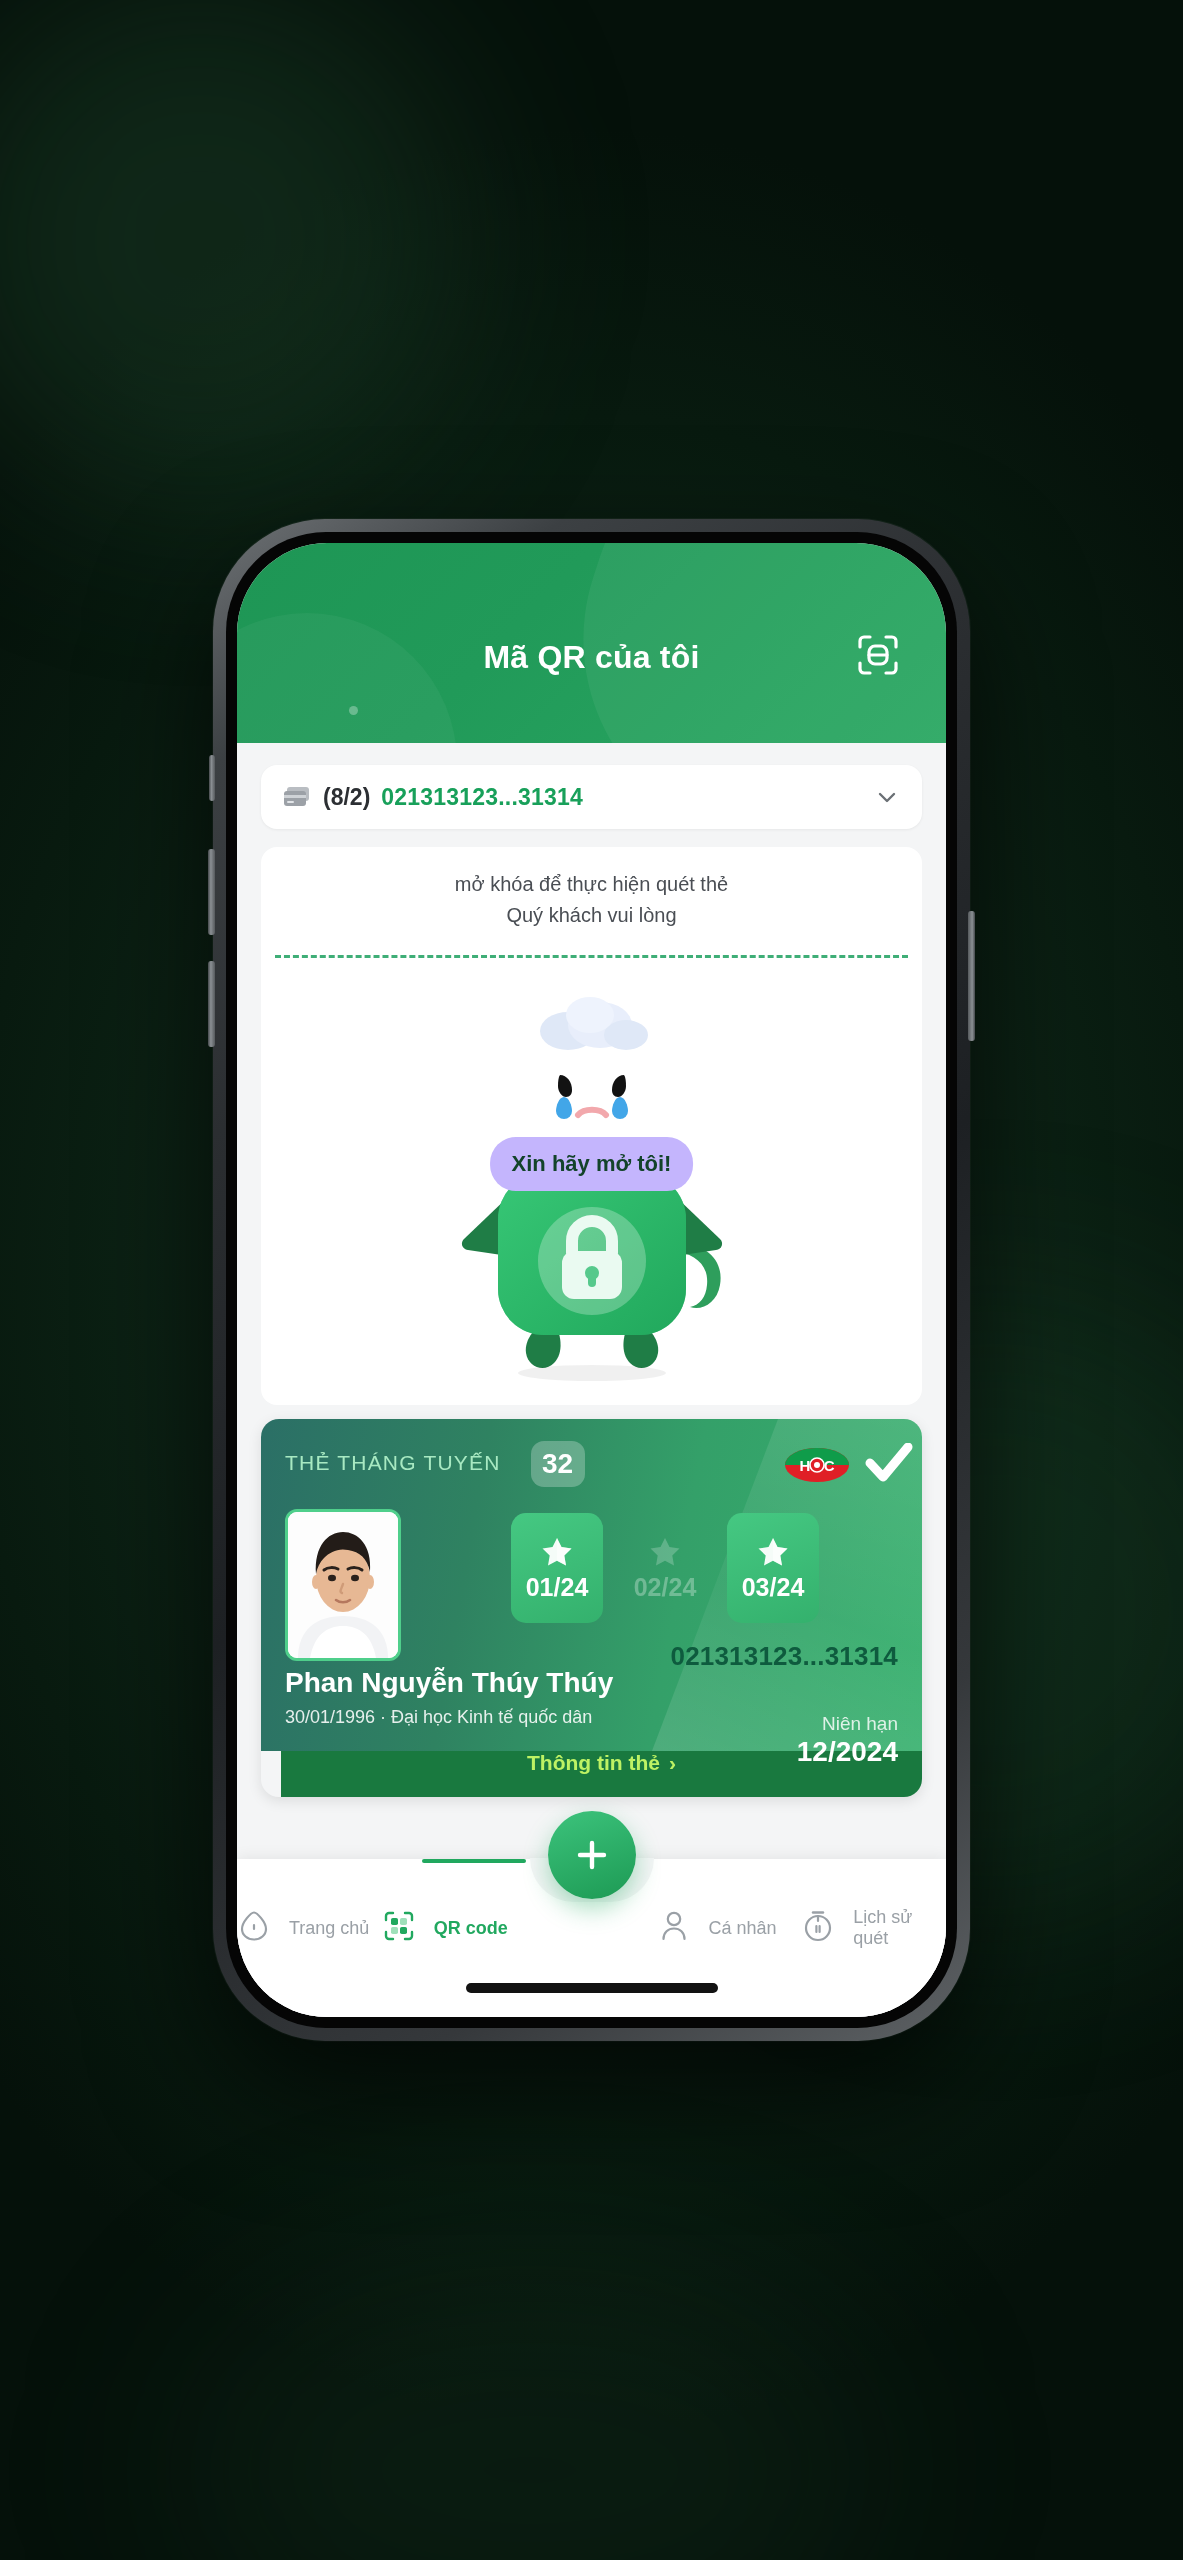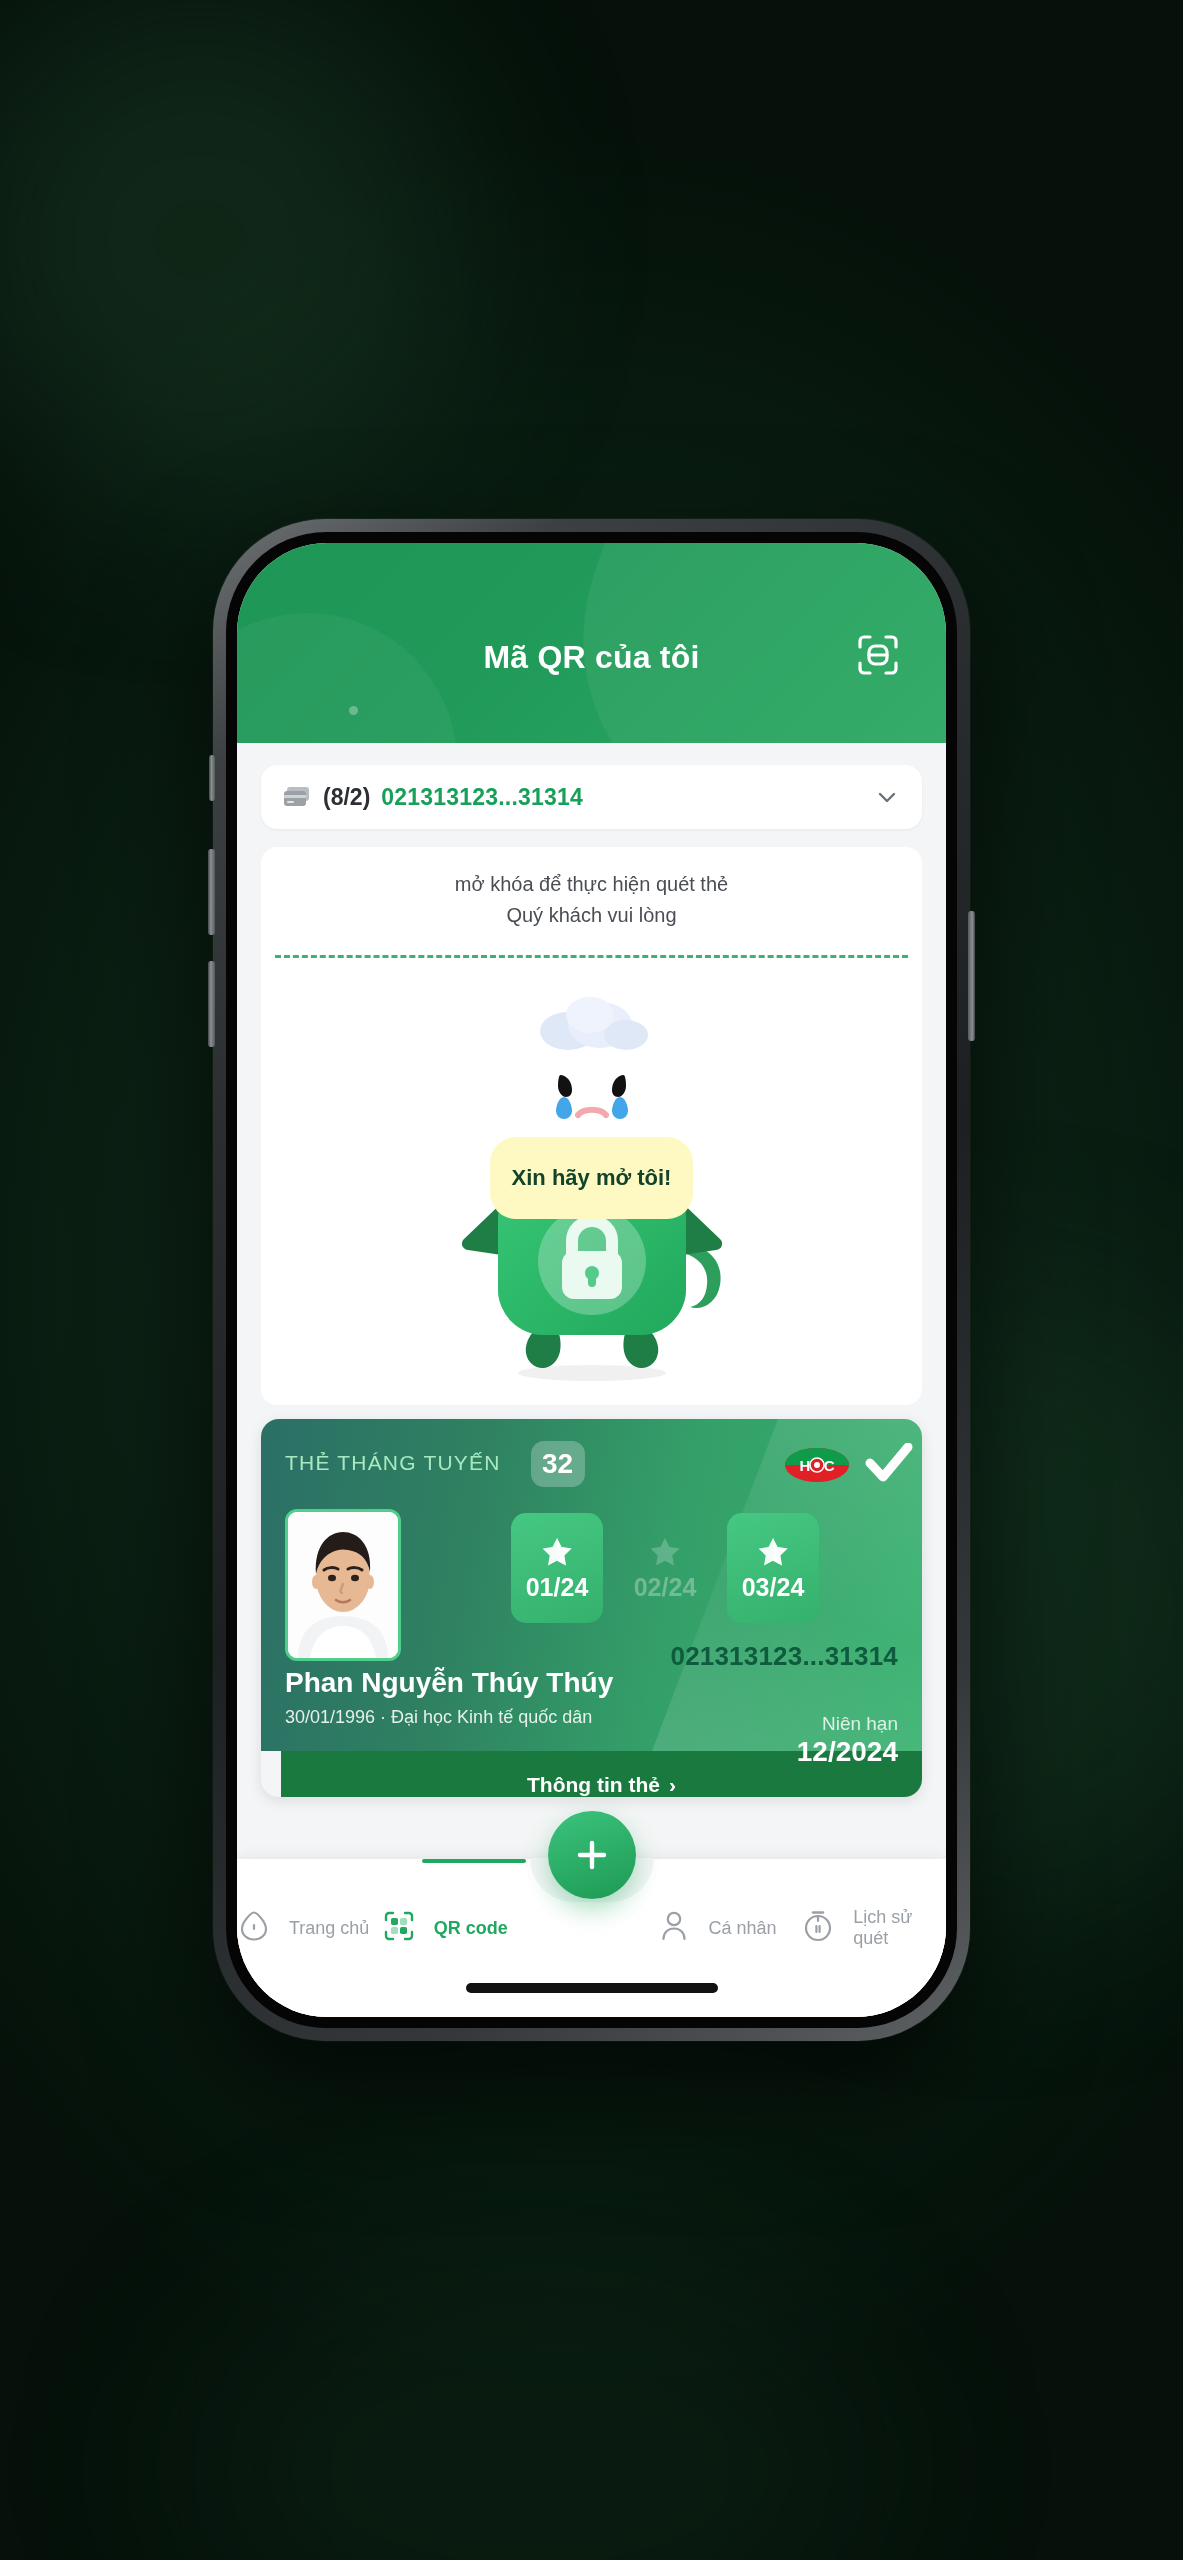"Xin hãy mở tôi!" .bubble { background: #fef9c3 -> #c4b5fd; padding: 28px 22px -> 14px 22px }
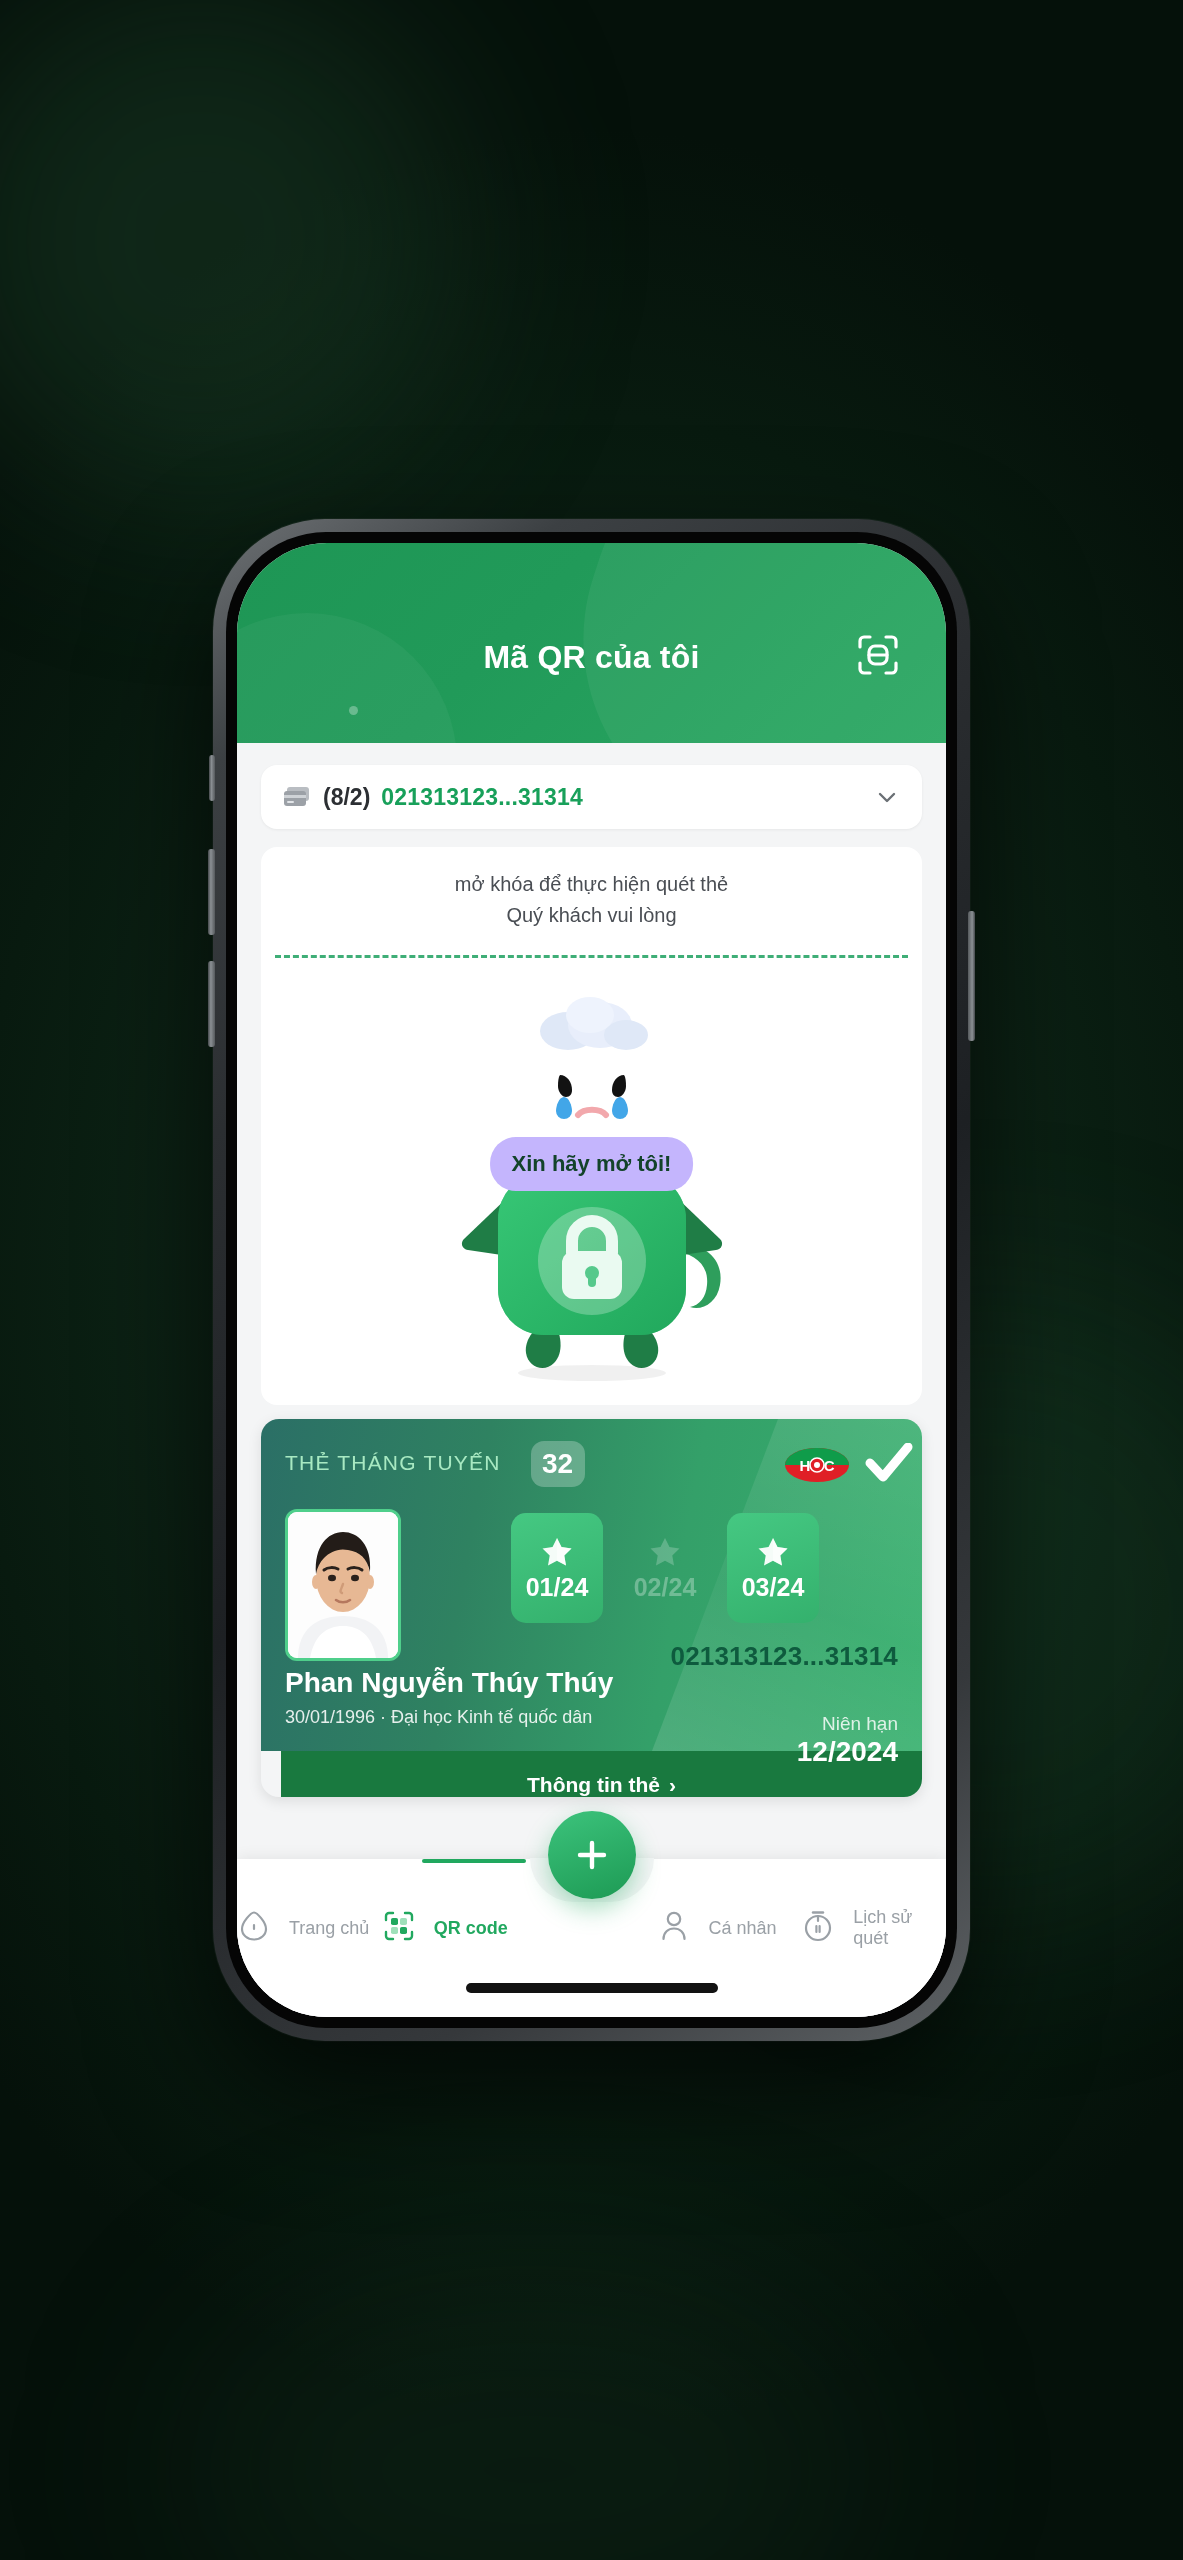"Thông tin thẻ" .ticket-foot { align-items: flex-end -> flex-start; color: #ffffff -> #bef264 }
